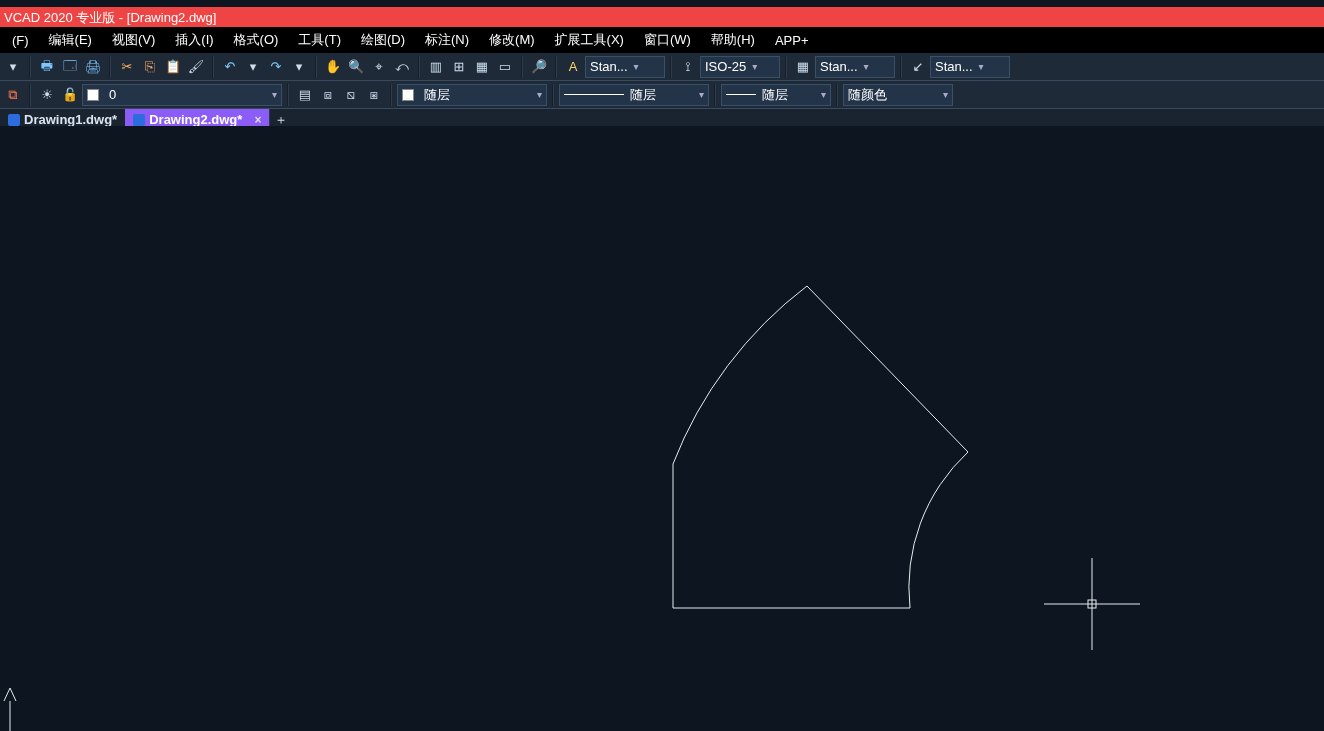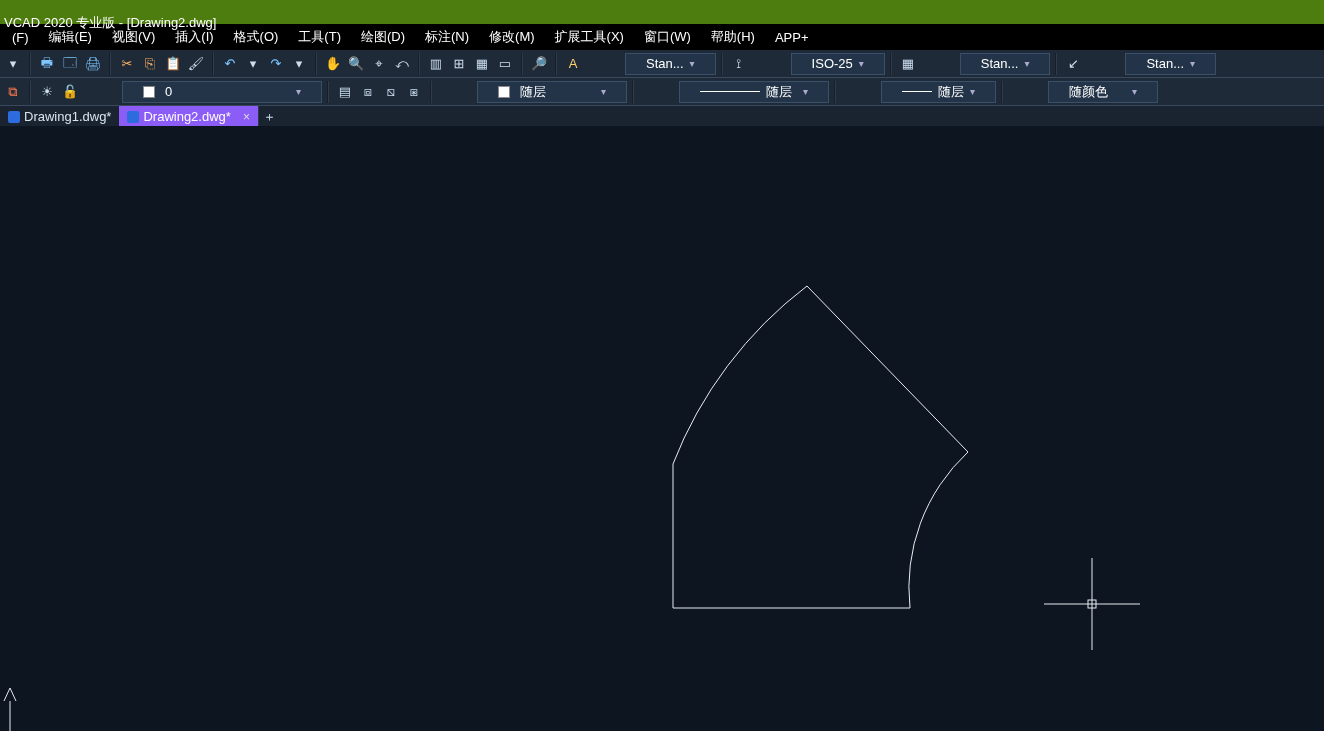"VCAD 2020 专业版 - [Drawing2.dwg]" .titlebar { background: #4d7c0f -> #ef4444; margin-top: none -> 7px; padding: 12px 4px -> 0 4px }
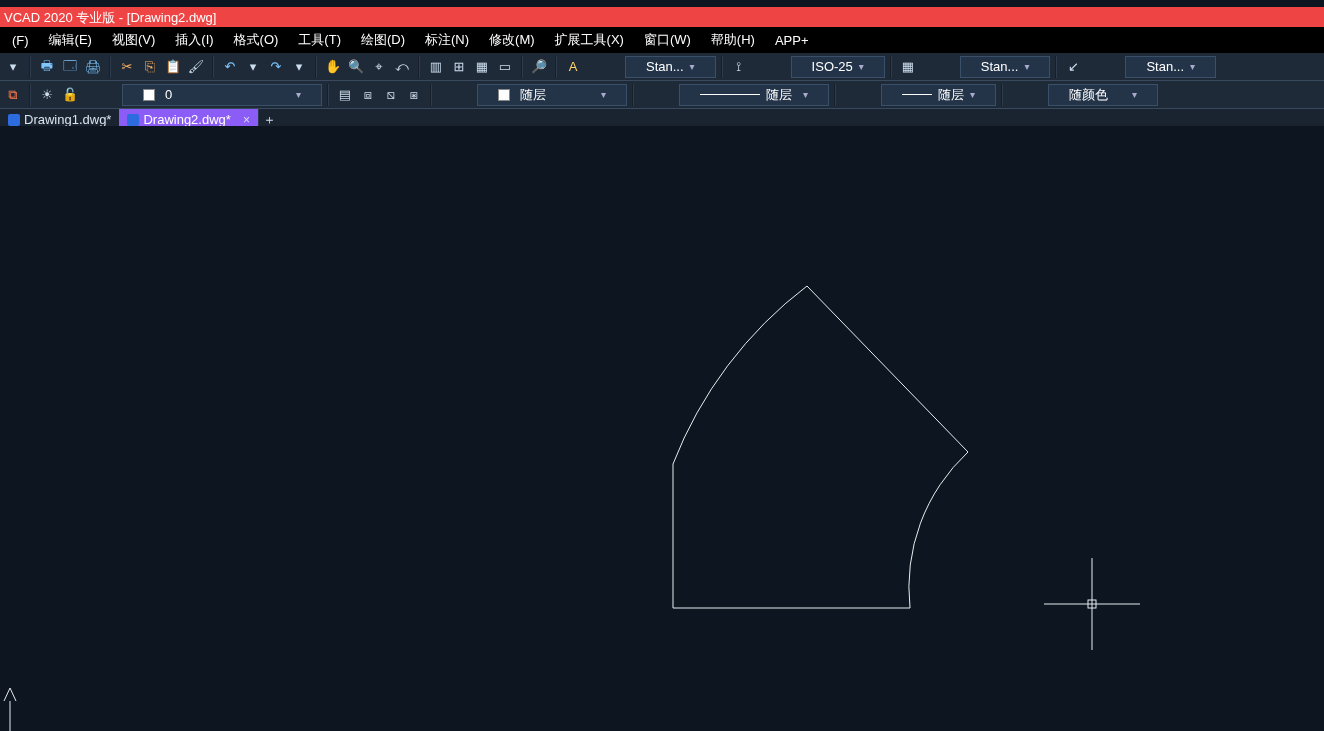"Stan..." .dd { margin-left: 40px -> none; padding: 0 20px -> 0 4px }
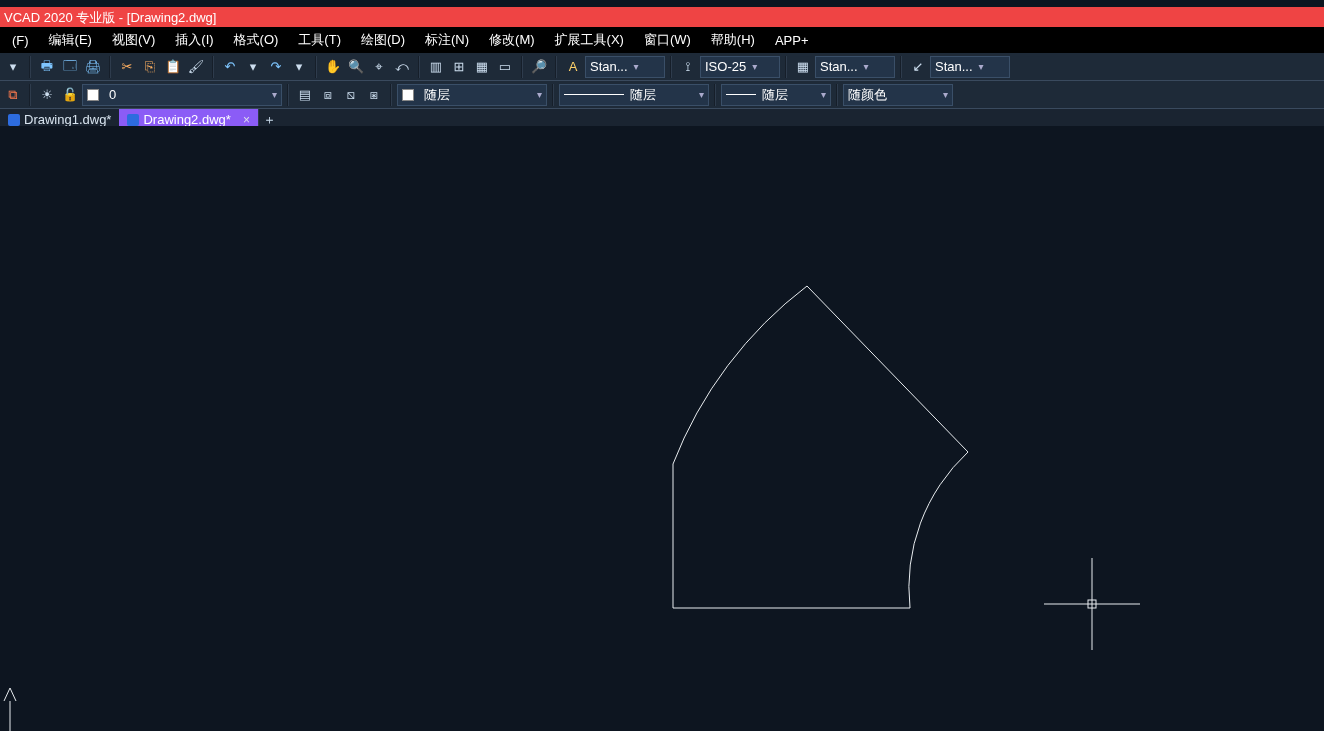"Drawing1.dwg*" .ftab { font-weight: none -> bold }
